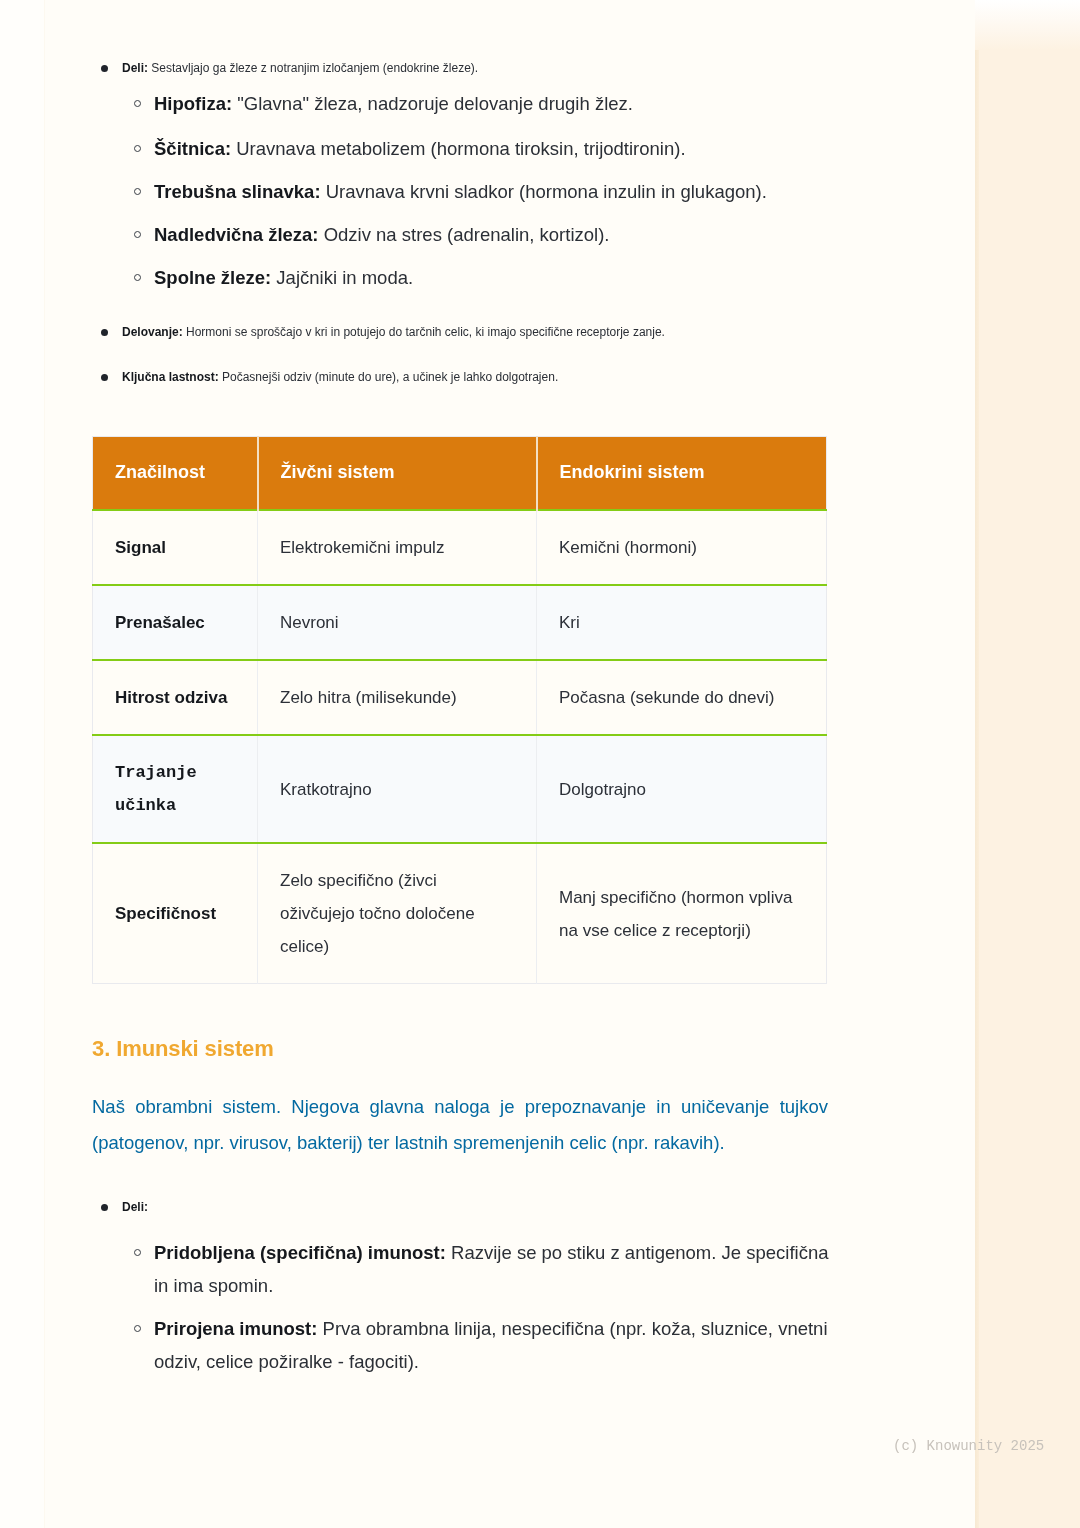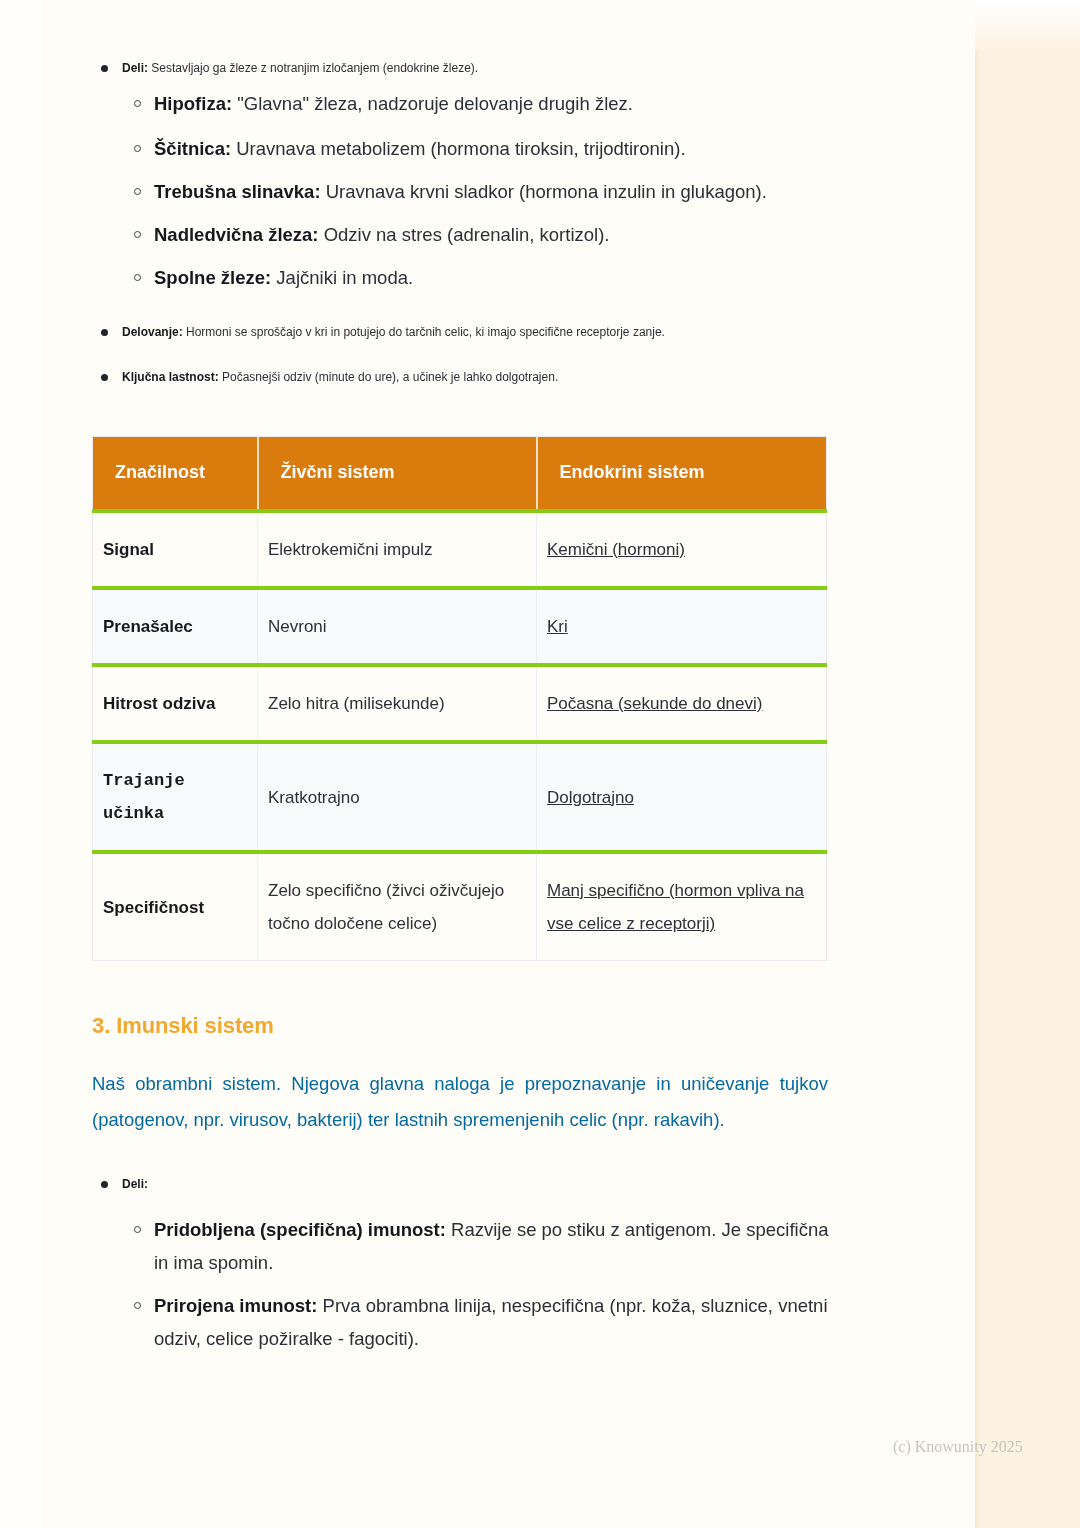"Signal" .cmp-table td { border-top: 4px solid #84cc16 -> 2px solid #84cc16; padding: 20px 10px -> 20px 22px }
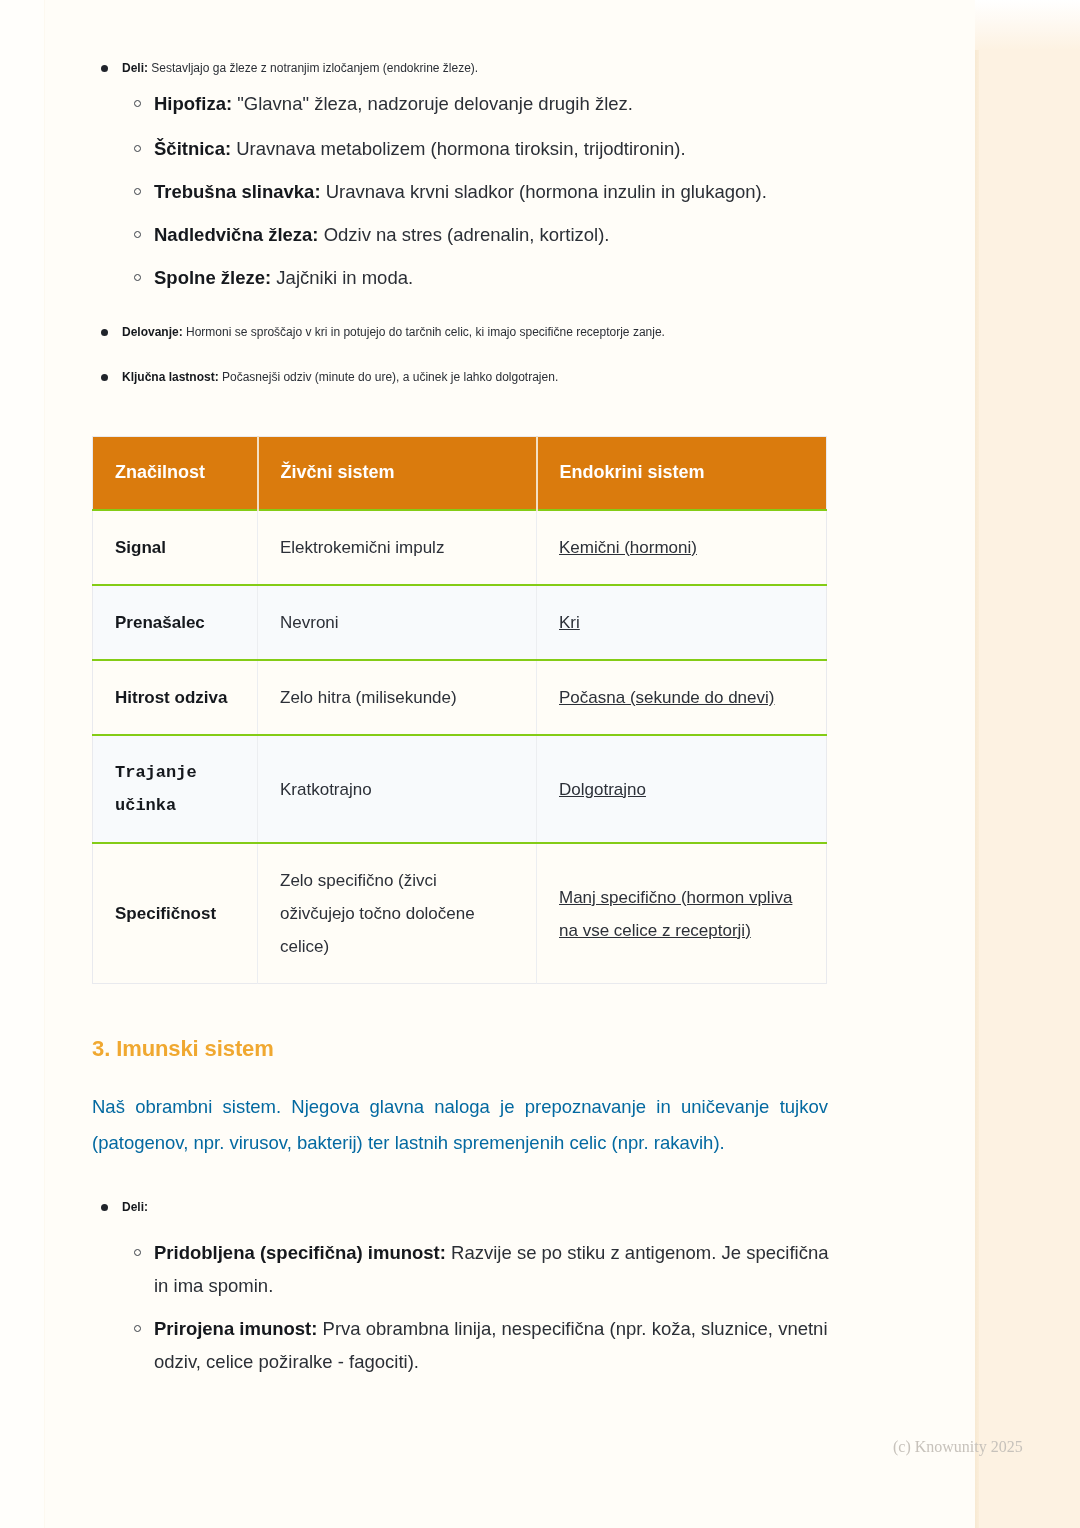"Kemični (hormoni)" .cmp-table td:last-child { text-decoration: underline -> none }
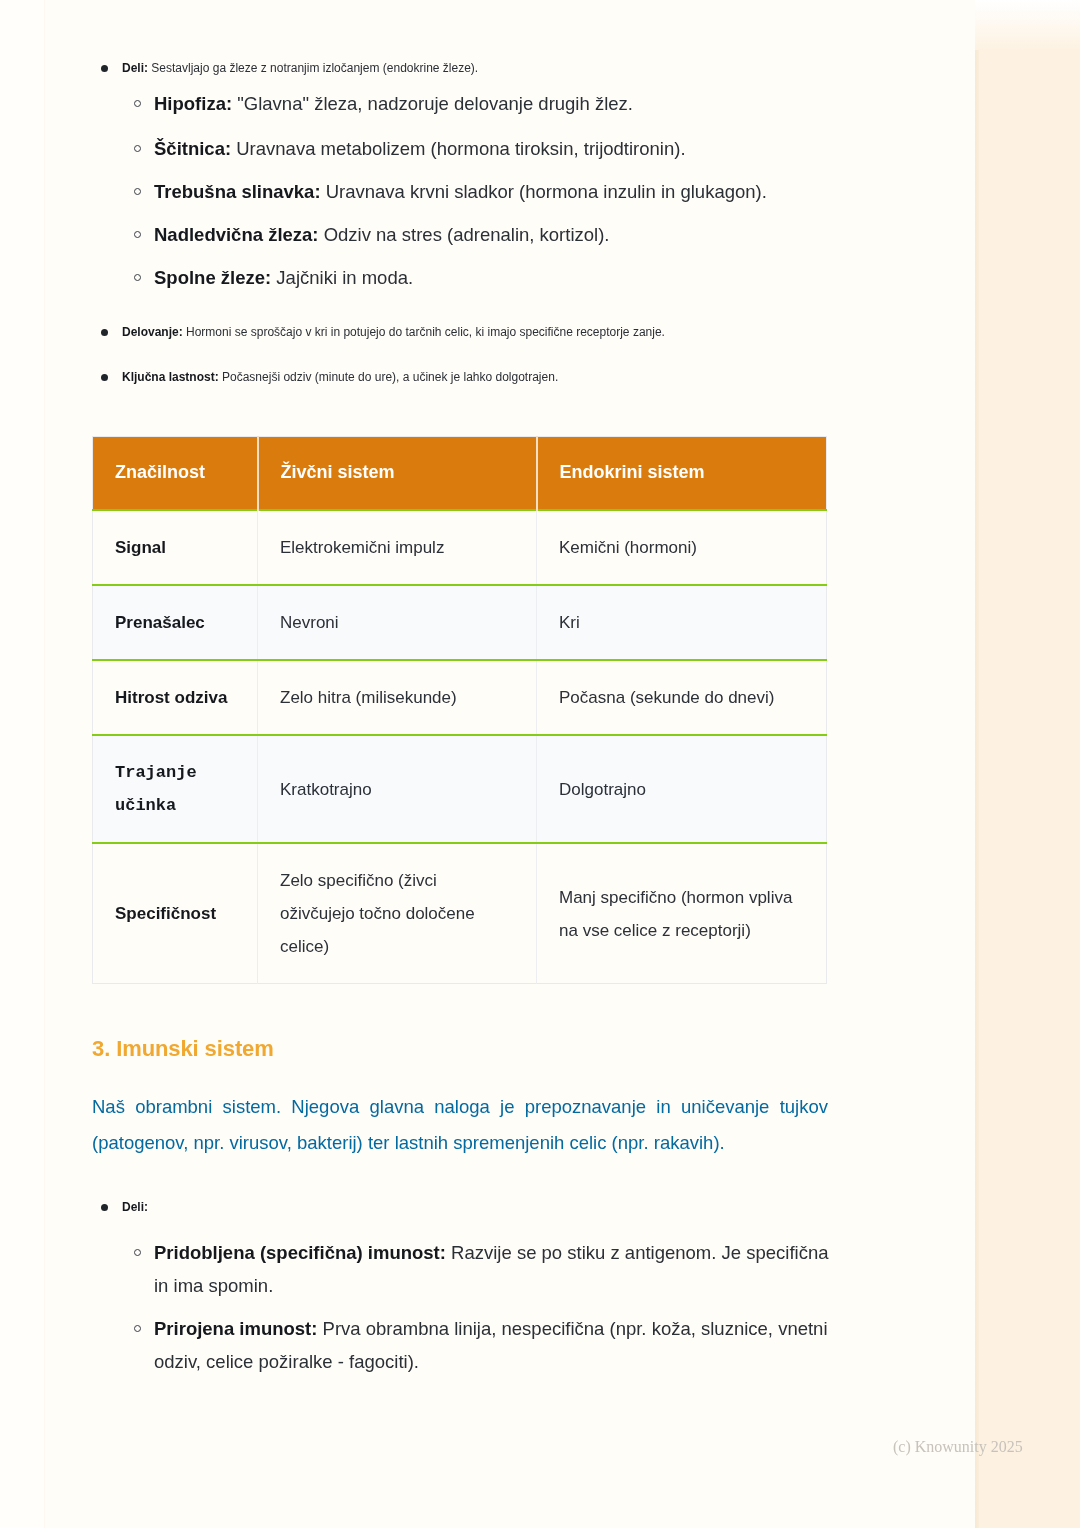"(c) Knowunity 2025" .watermark { font-family: Liberation Serif, serif -> Liberation Mono, monospace; font-size: 16px -> 14px }
